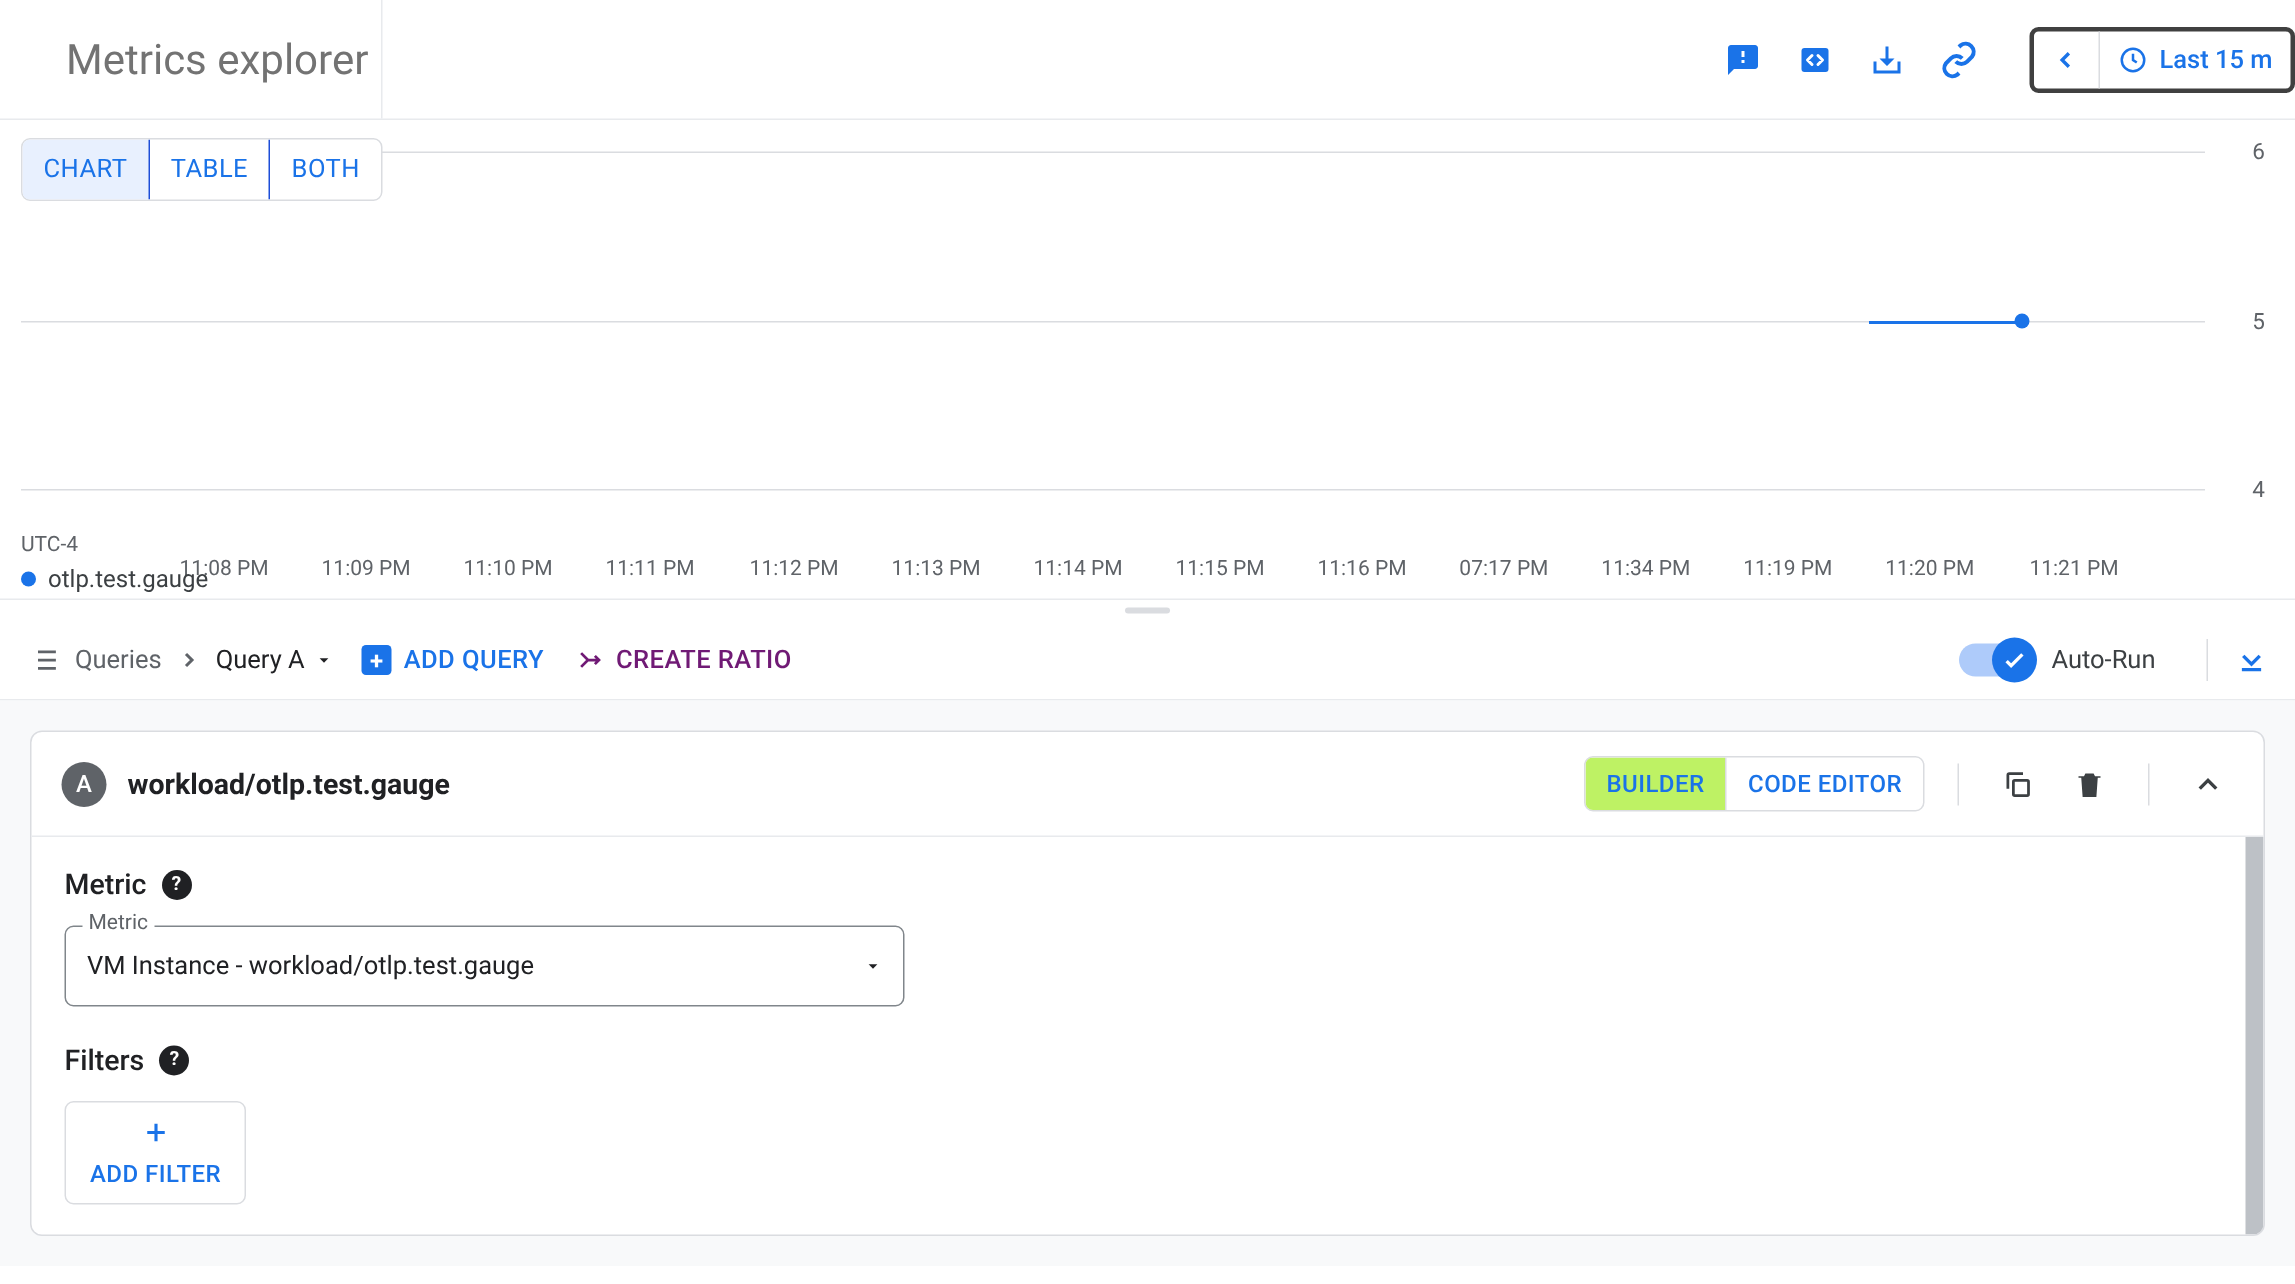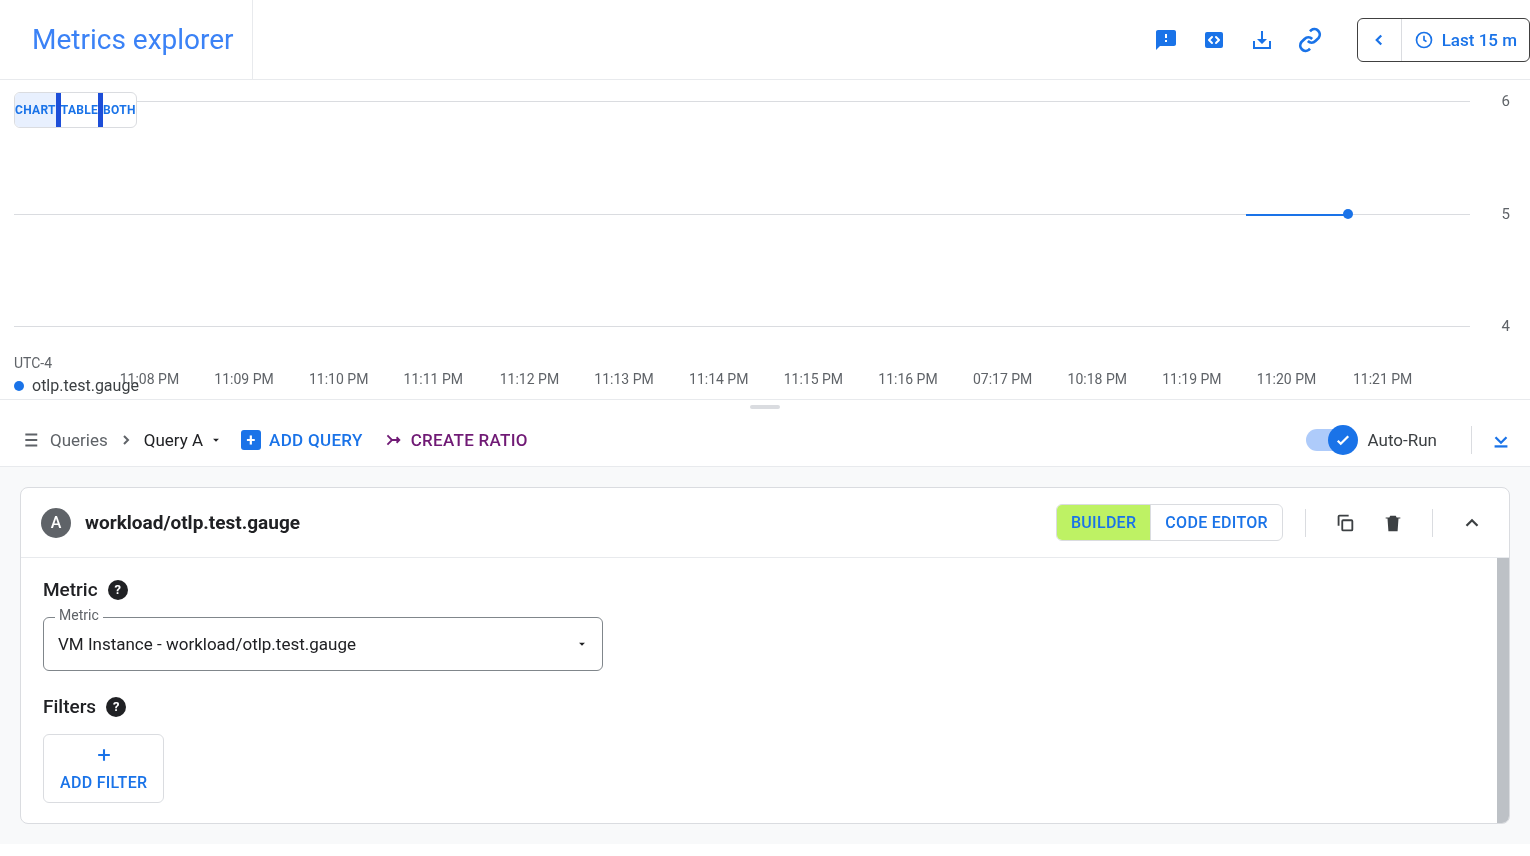"Metrics explorer" .header-title { color: #3b82f6 -> #737373; margin-left: none -> 12px; padding-right: 18px -> 8px }
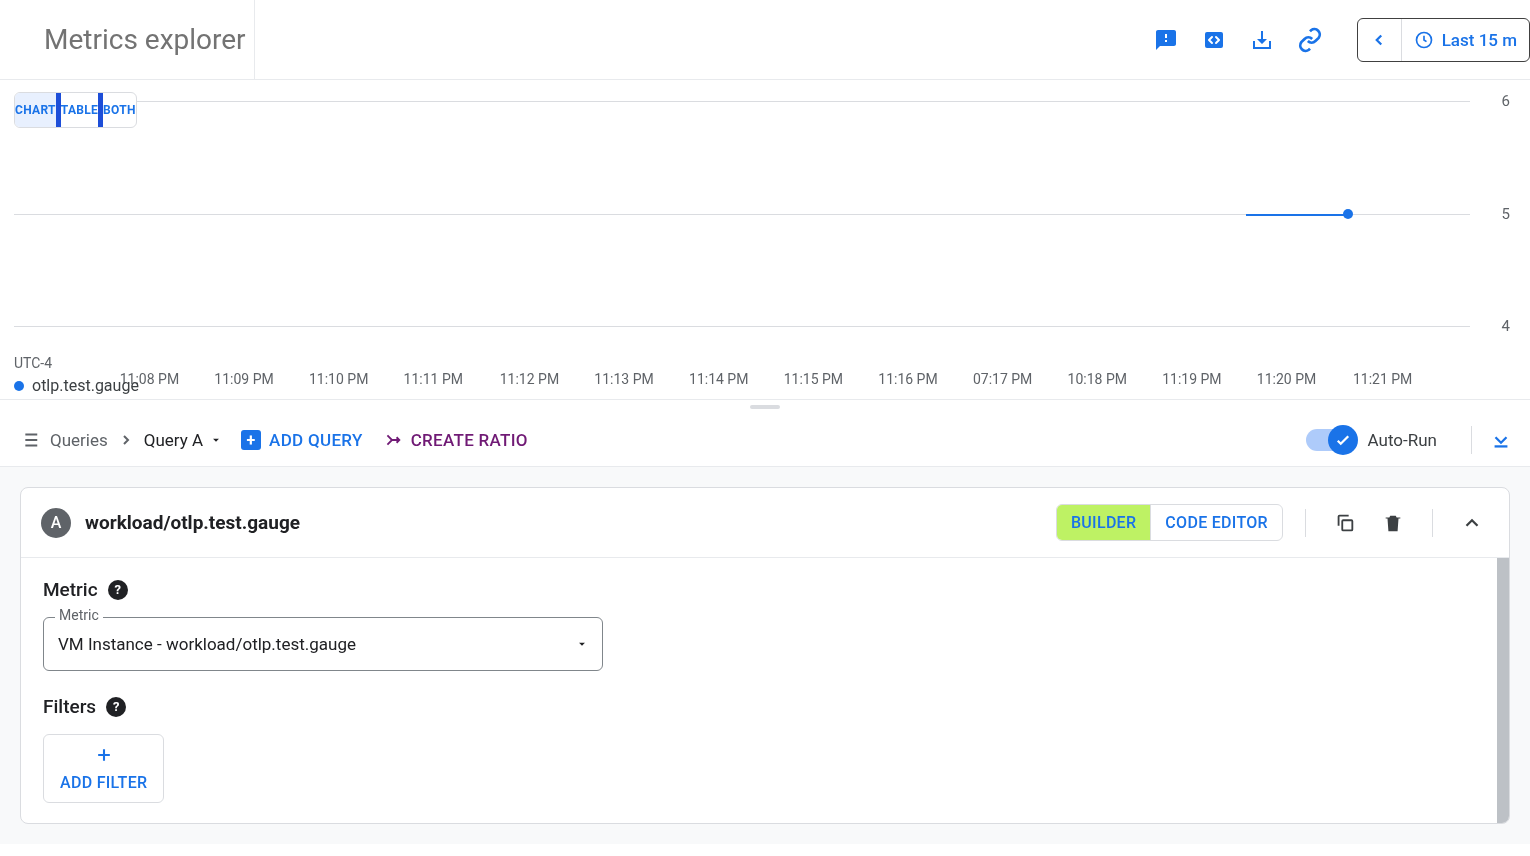"Last 15 m" .time-group { border: 1px solid #404040 -> 3px solid #404040 }
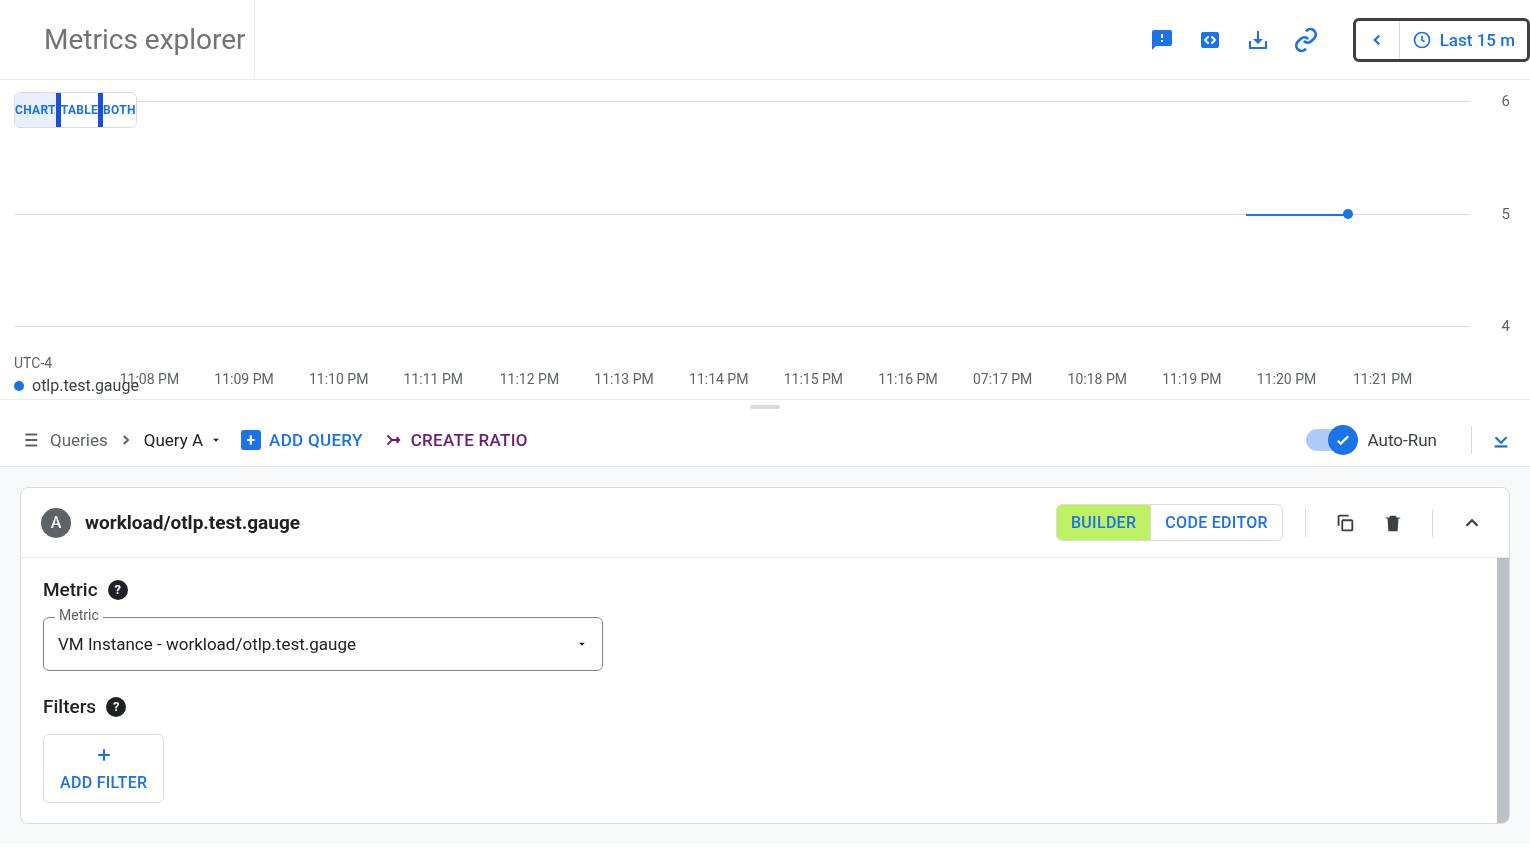"CHART" .tab { font-size: 12px -> 17px; font-weight: 700 -> 400; padding: 10px 0 -> 10px 14px }
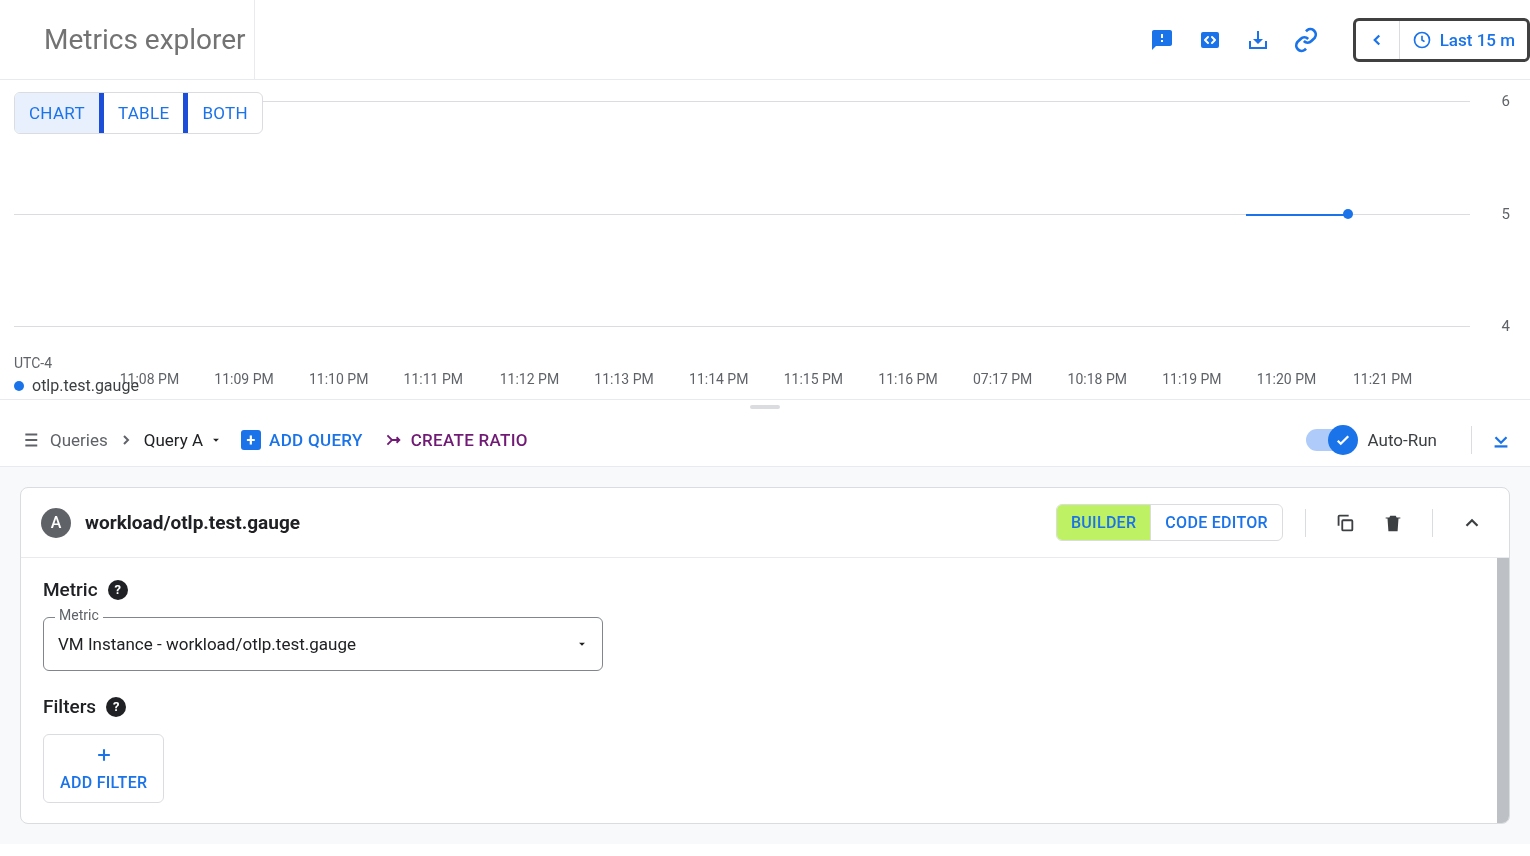"TABLE" .tab + .tab { border-left: 5px solid #1d4ed8 -> 1px solid #1d4ed8 }
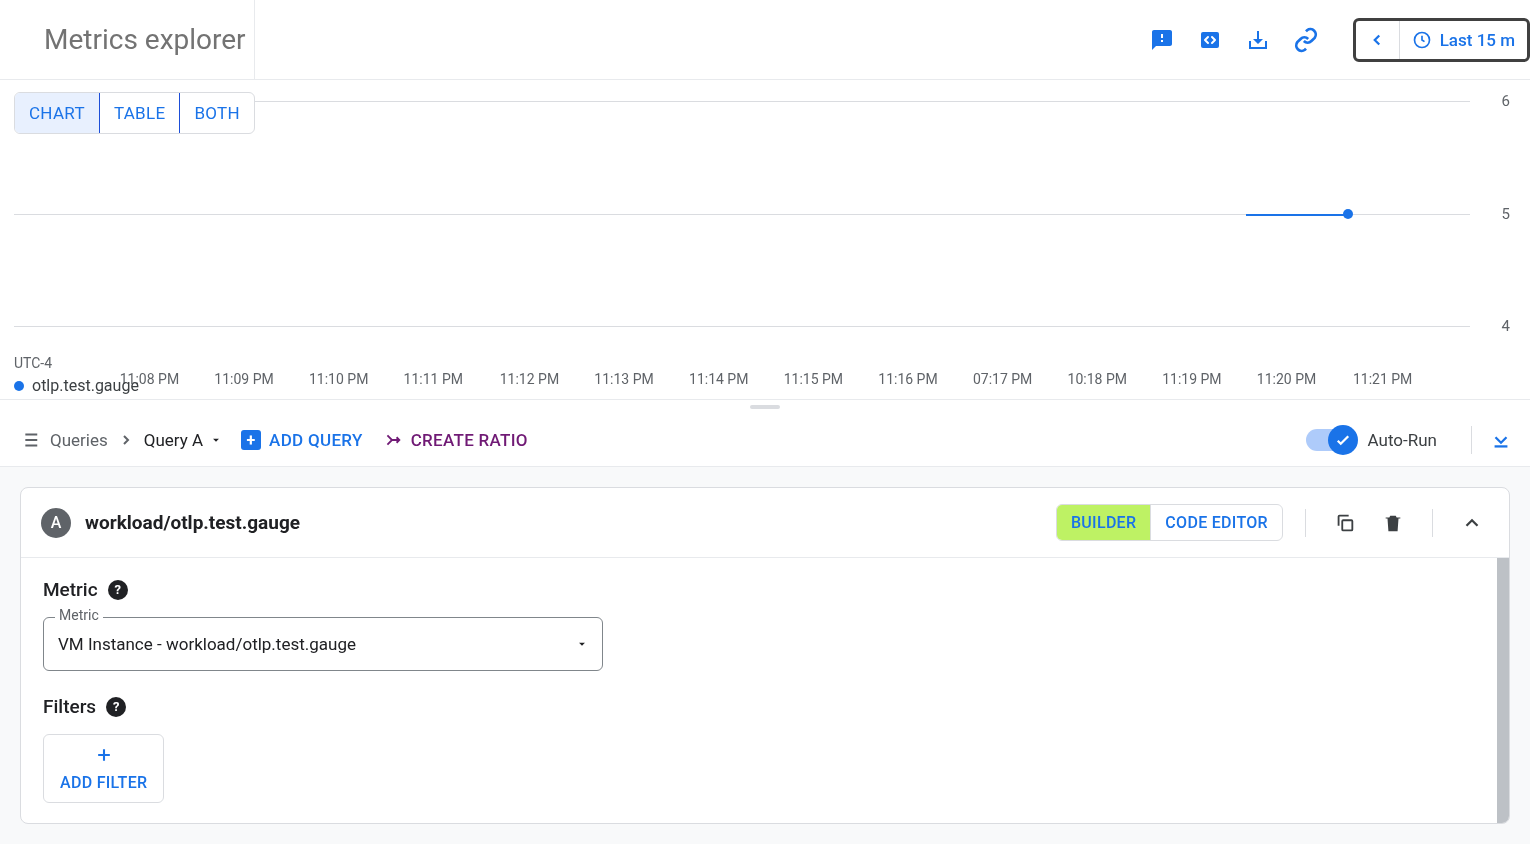"10:18 PM" span.x-tick { text: 10:18 -> 11:34 }
